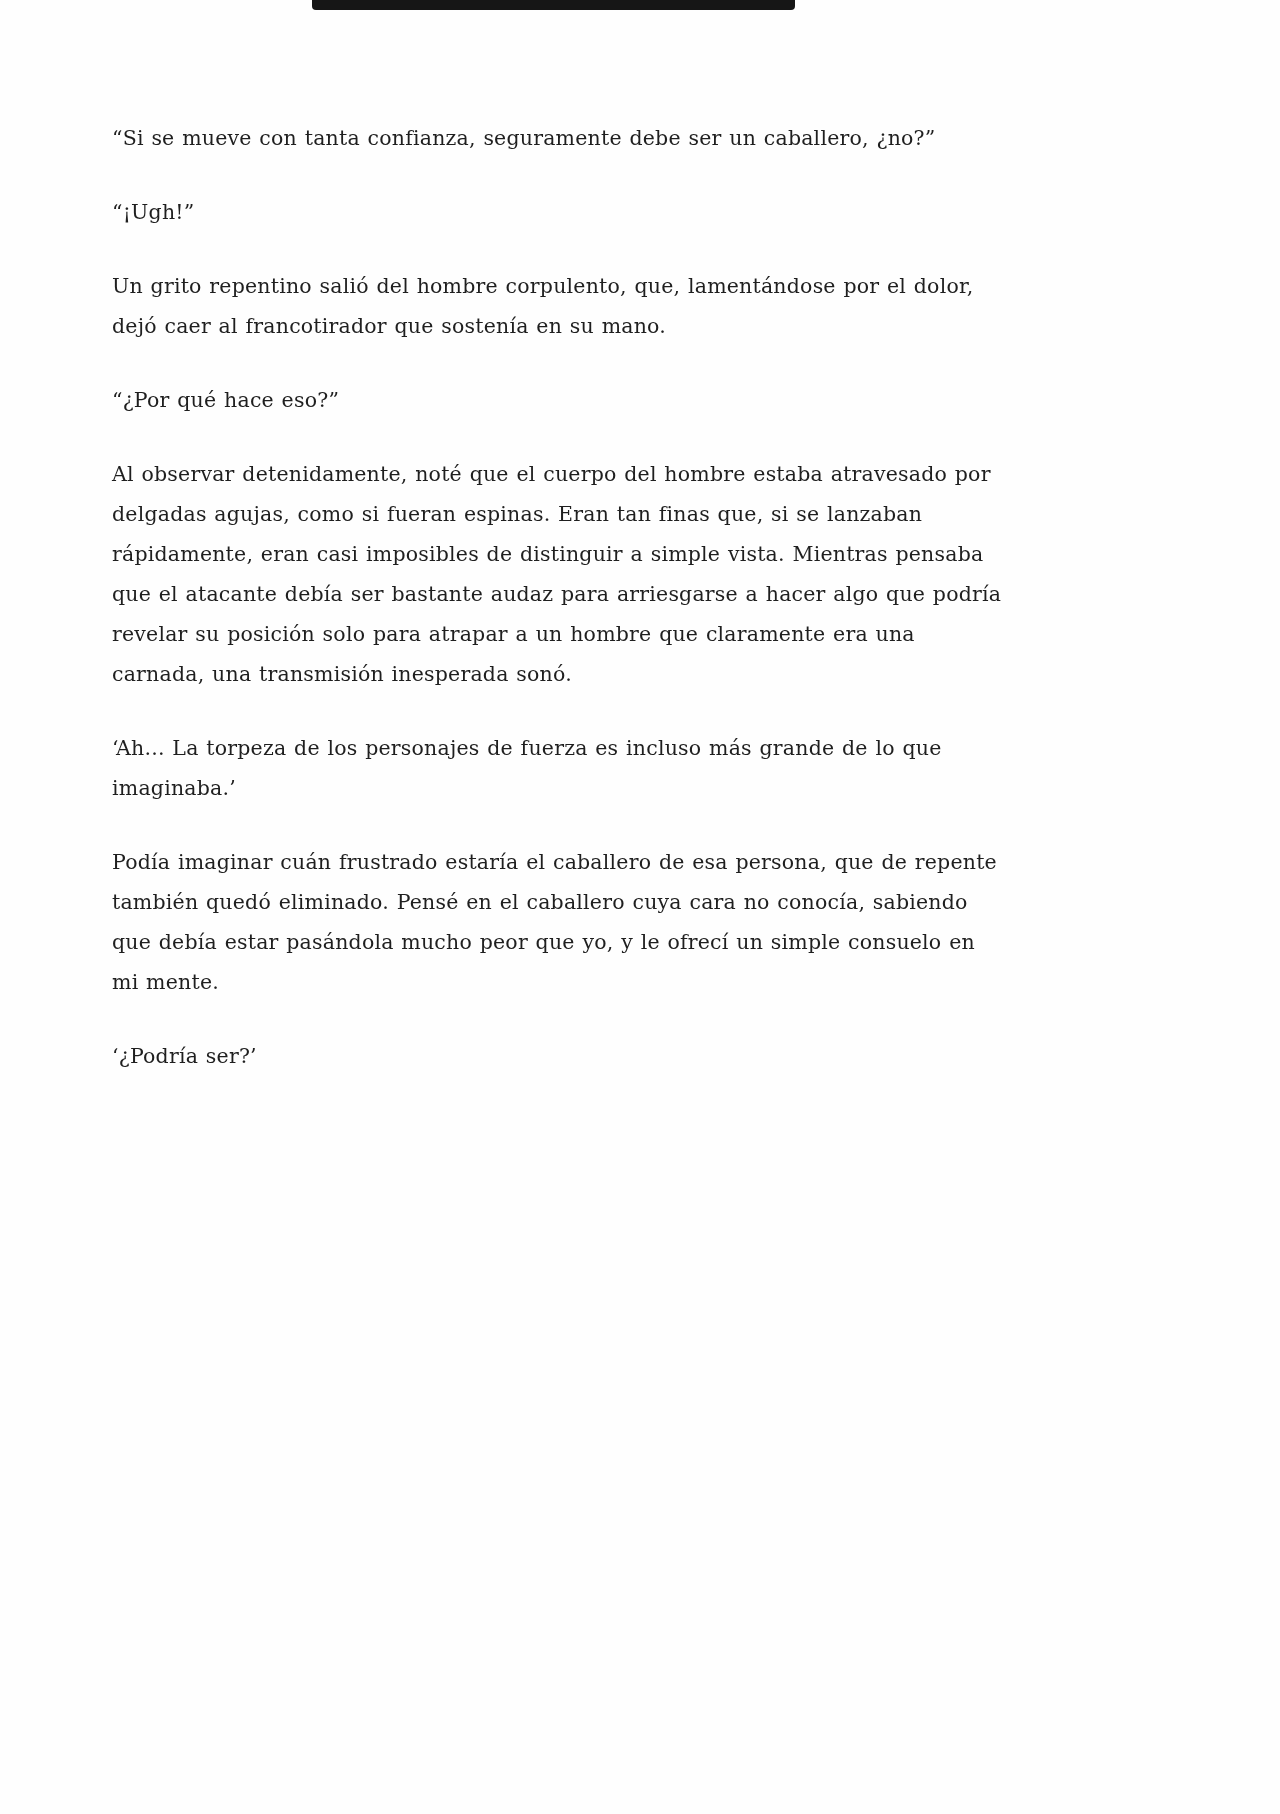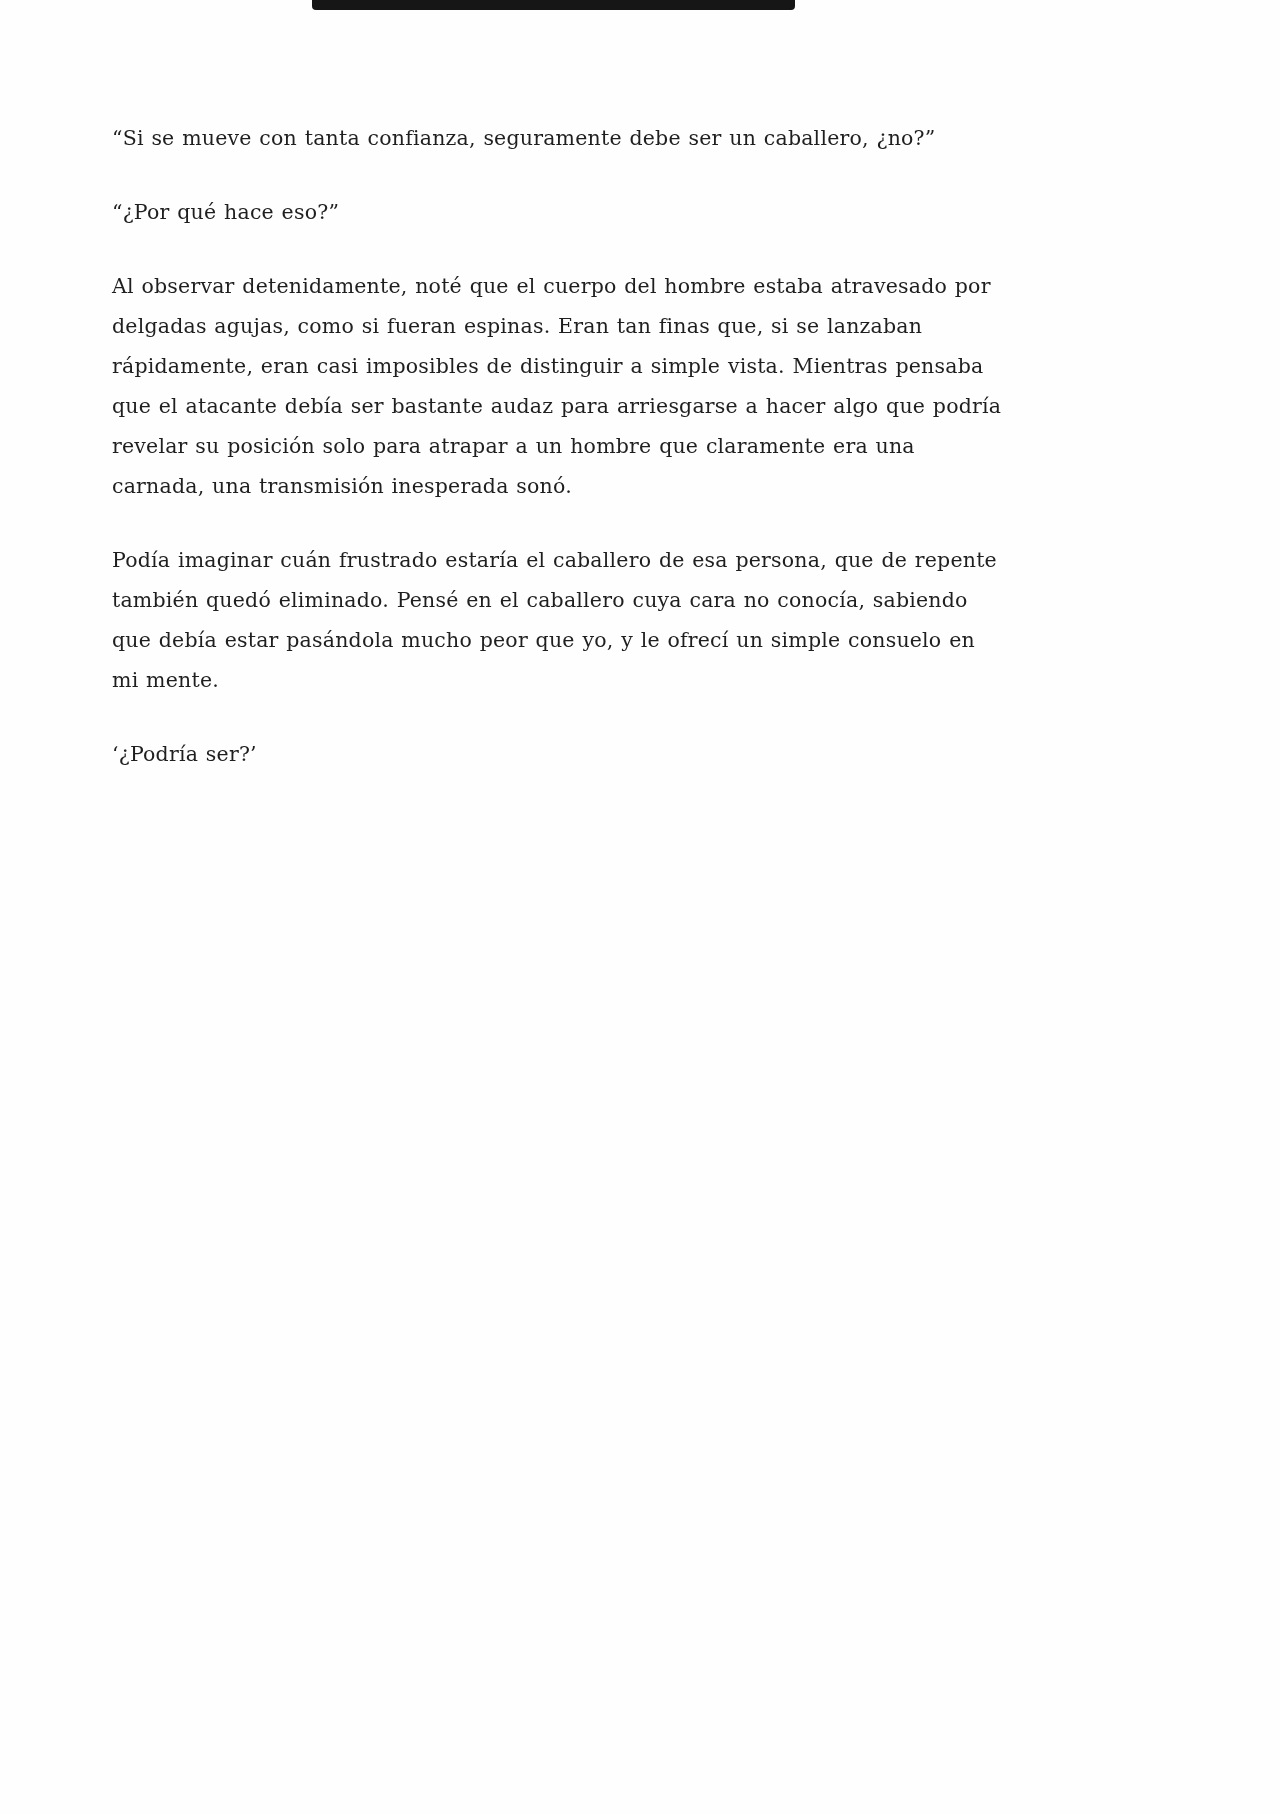"“¡Ugh!”" p { html: none -> <p>“¡Ugh!”</p> }
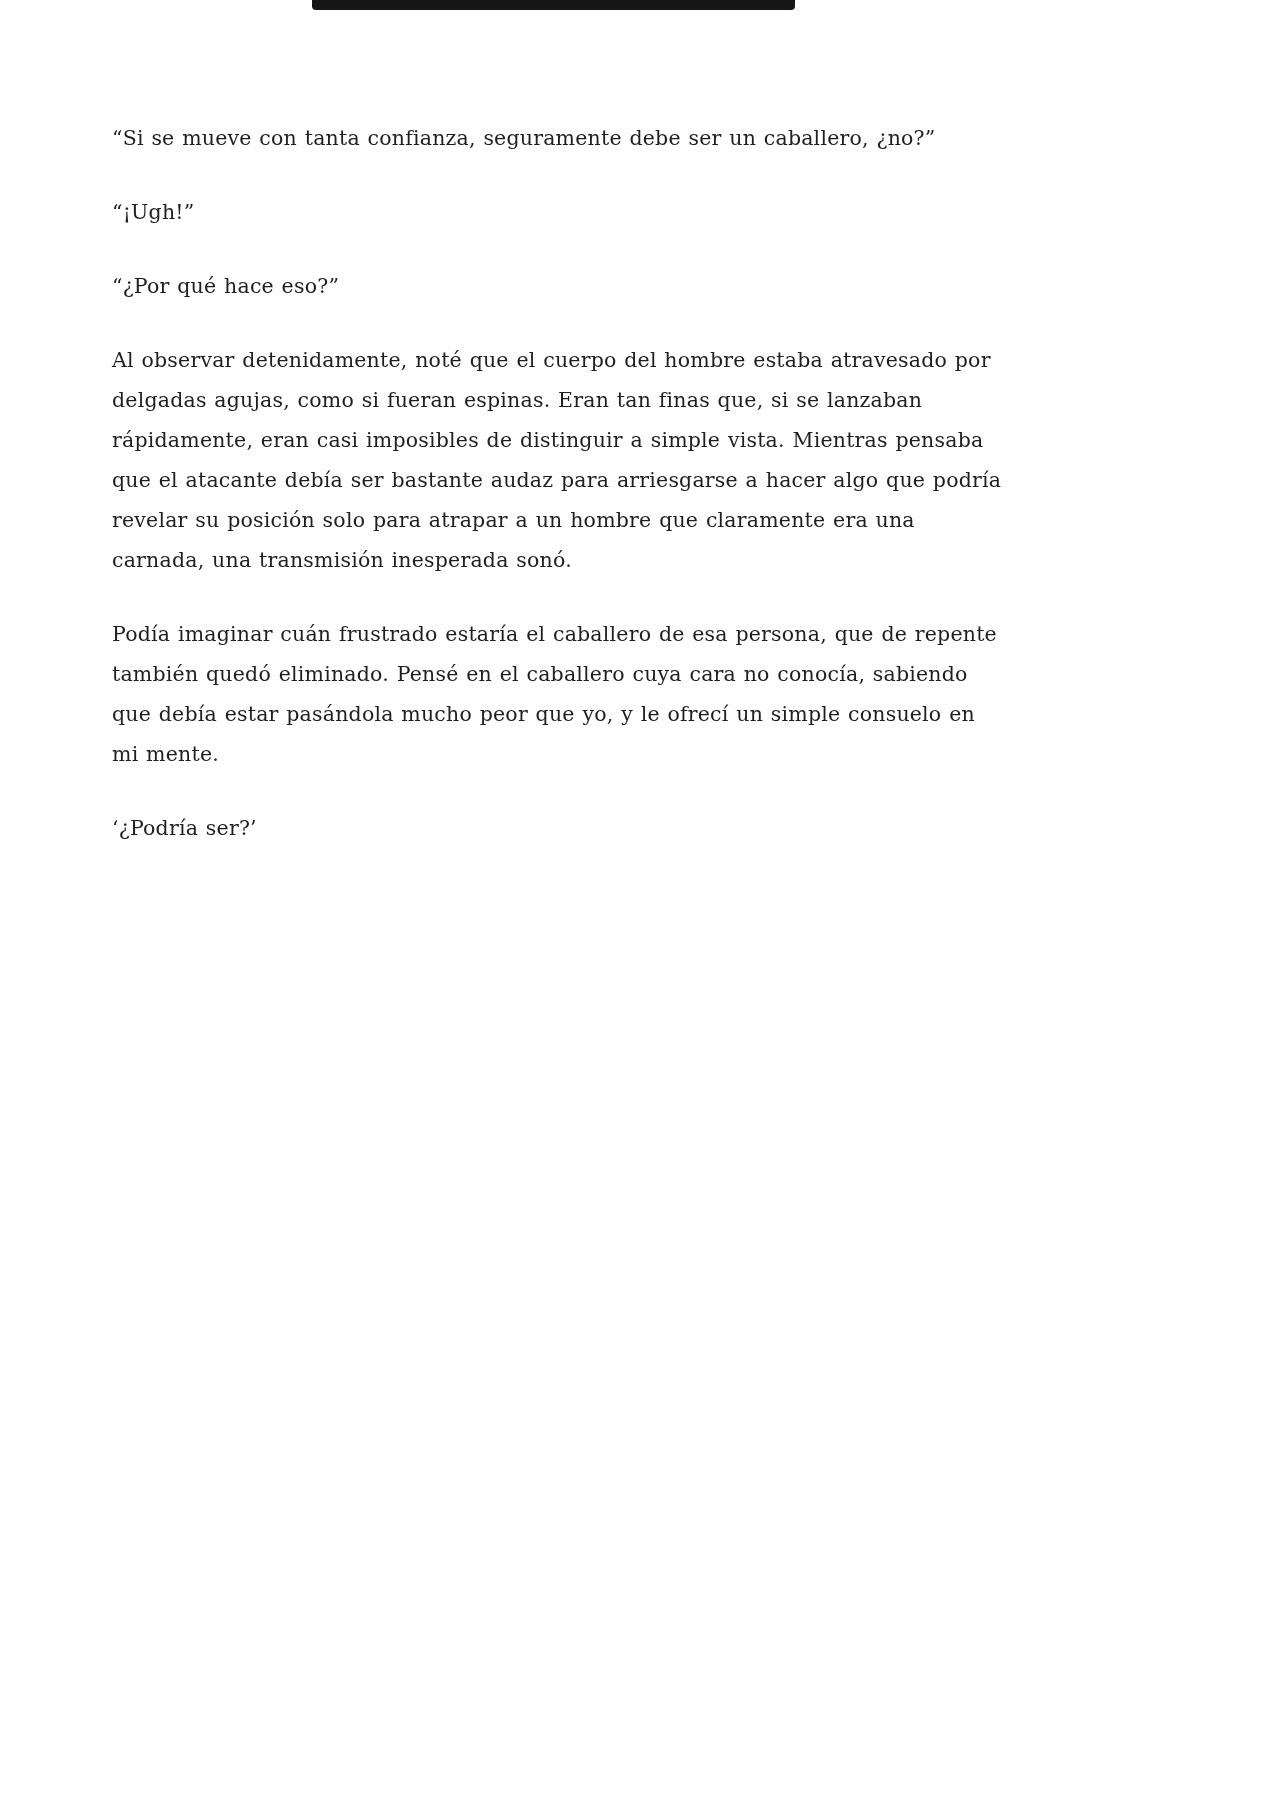"Un grito repentino salió del" p { html: none -> <p>Un grito repentino salió del hombre corpulento, que, lamentándose por el dolor, dejó caer al francotirador que sostenía en su mano.</p> }
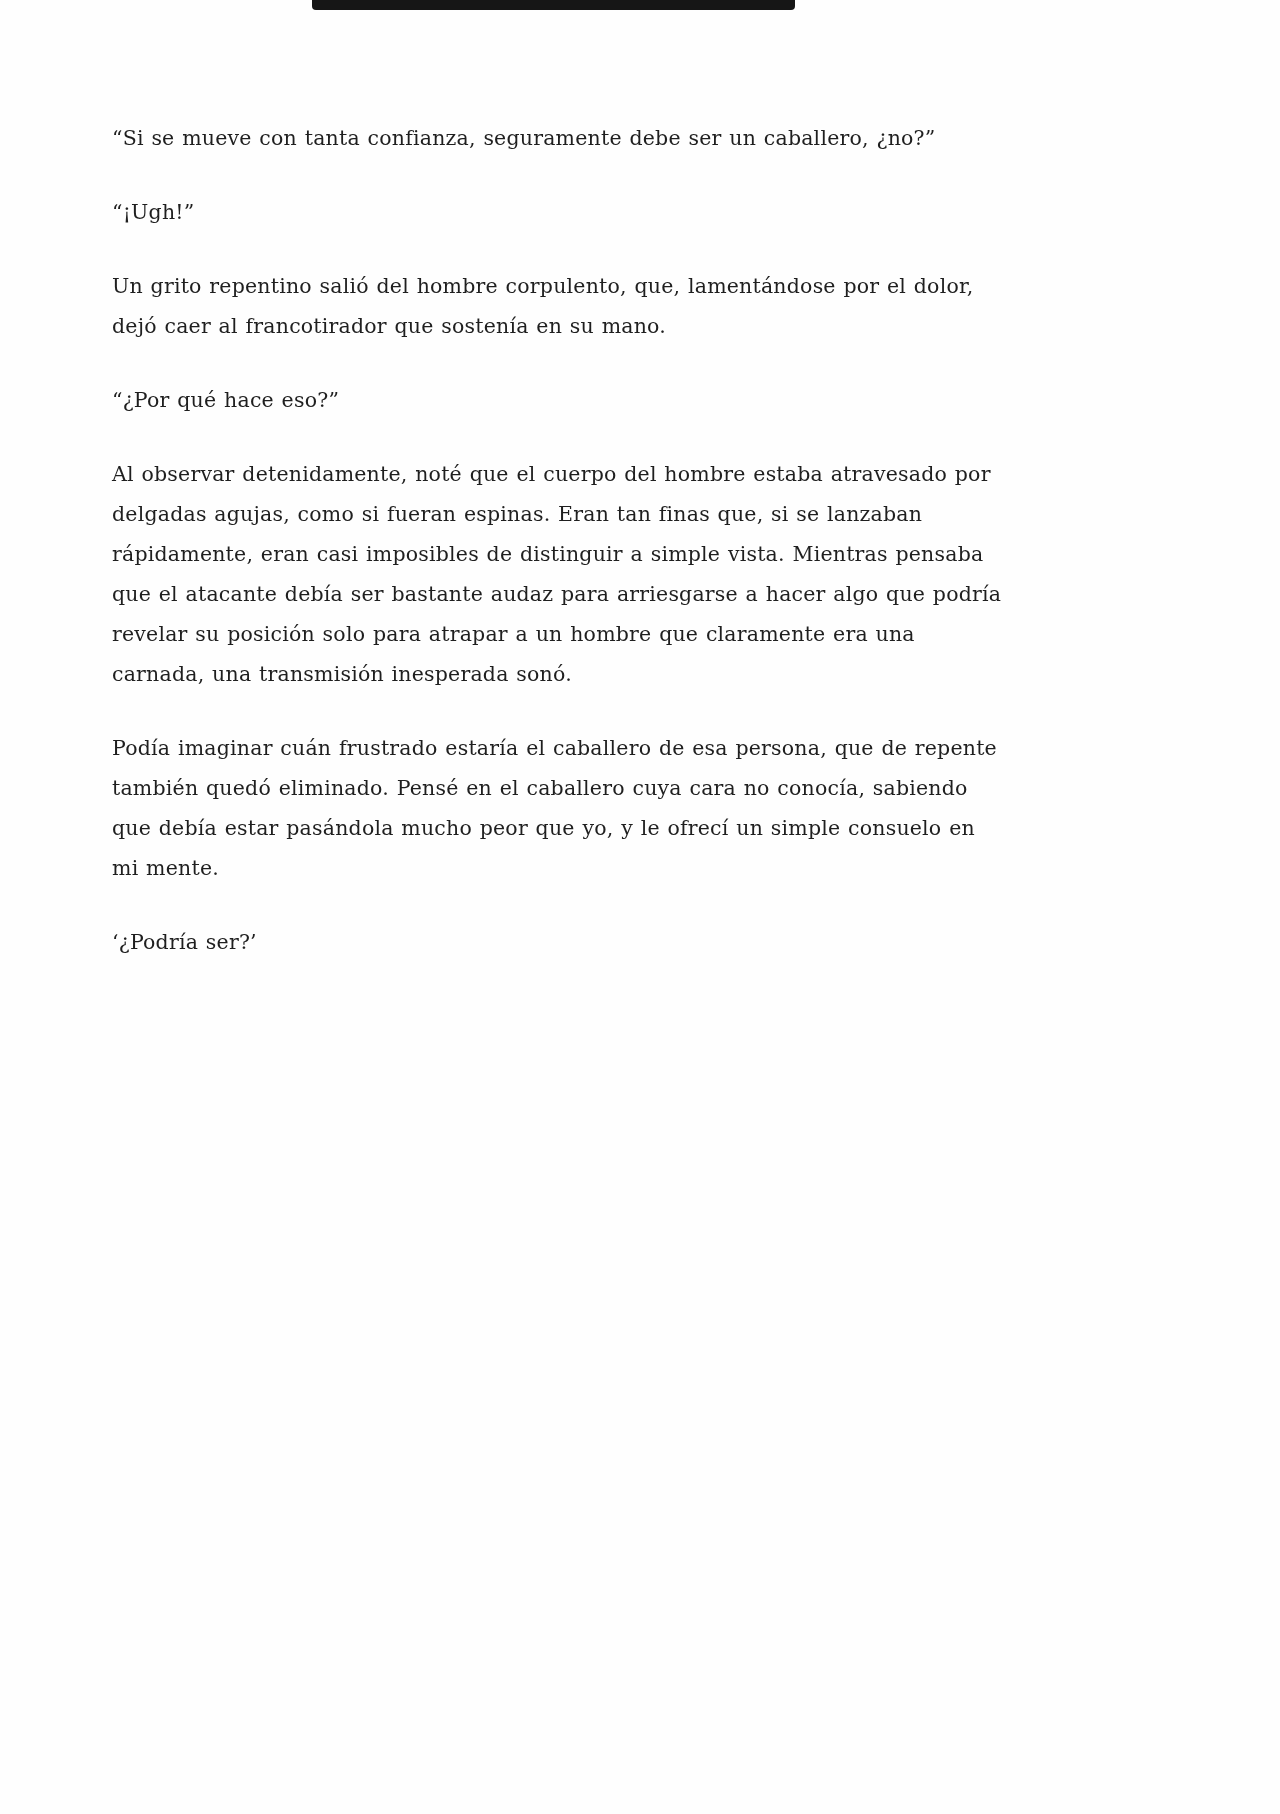"‘Ah... La torpeza de los" p { html: none -> <p>‘Ah... La torpeza de los personajes de fuerza es incluso más grande de lo que imaginaba.’</p> }
